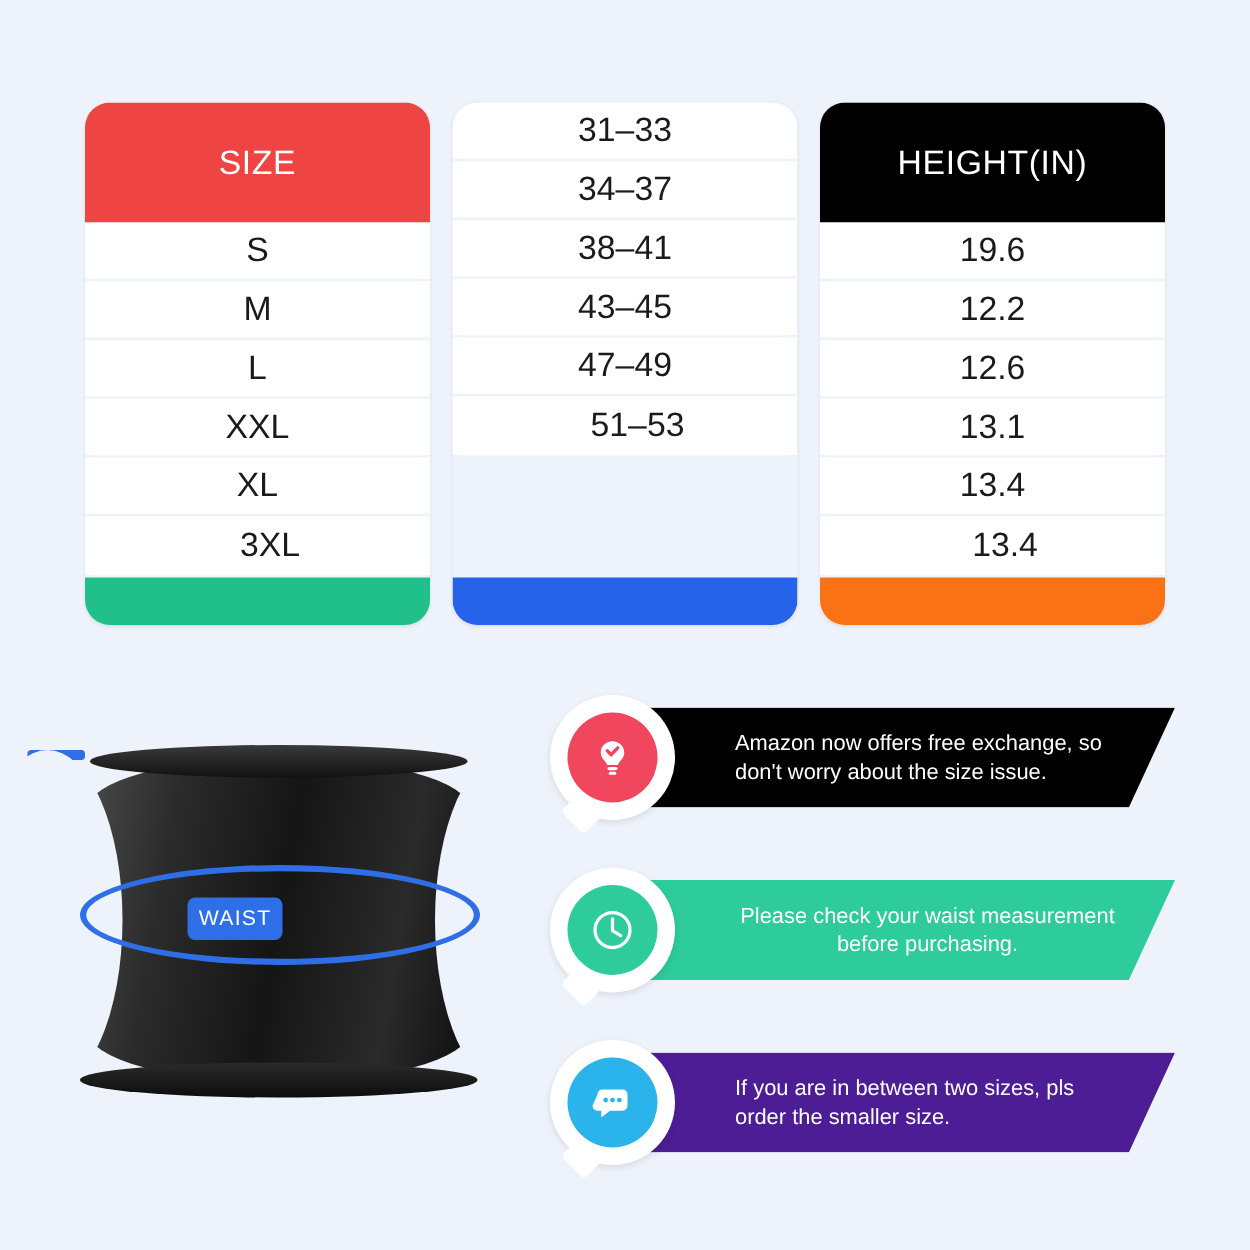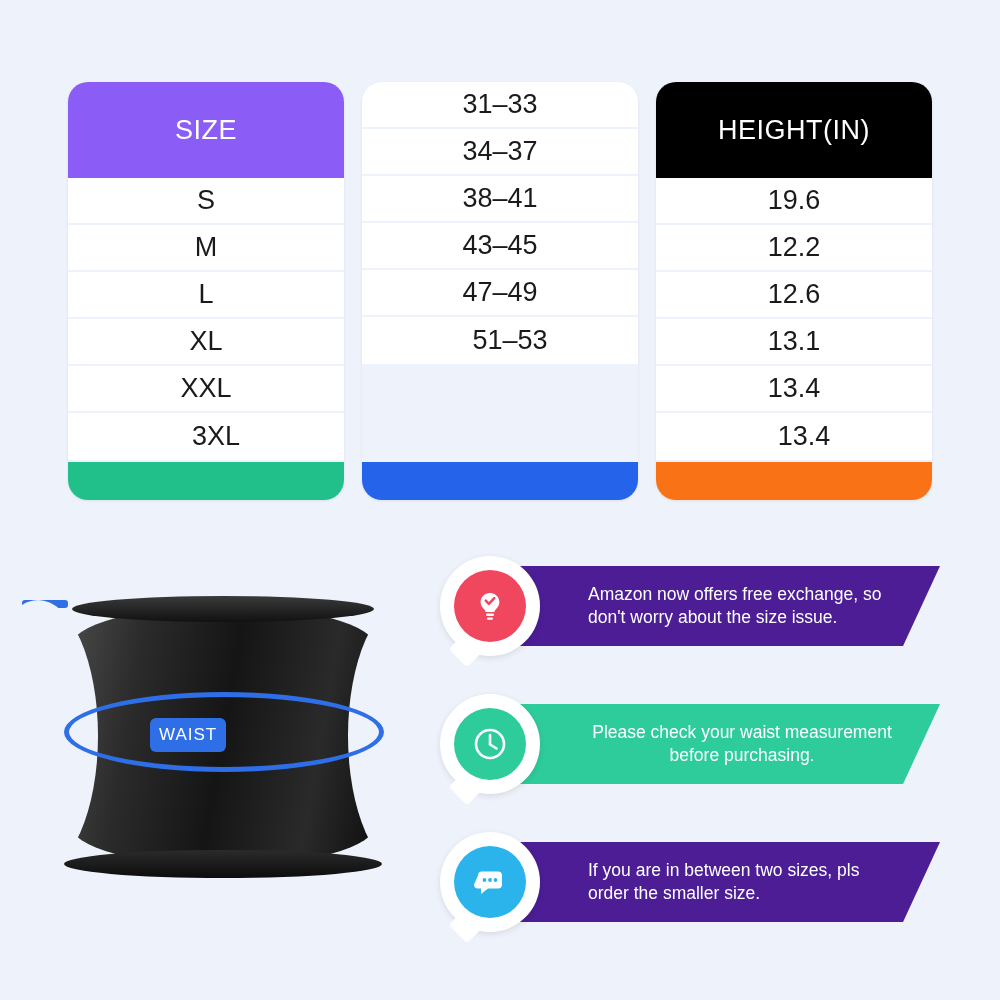"SIZE" div.col-head { background: #8b5cf6 -> #ef4444 }
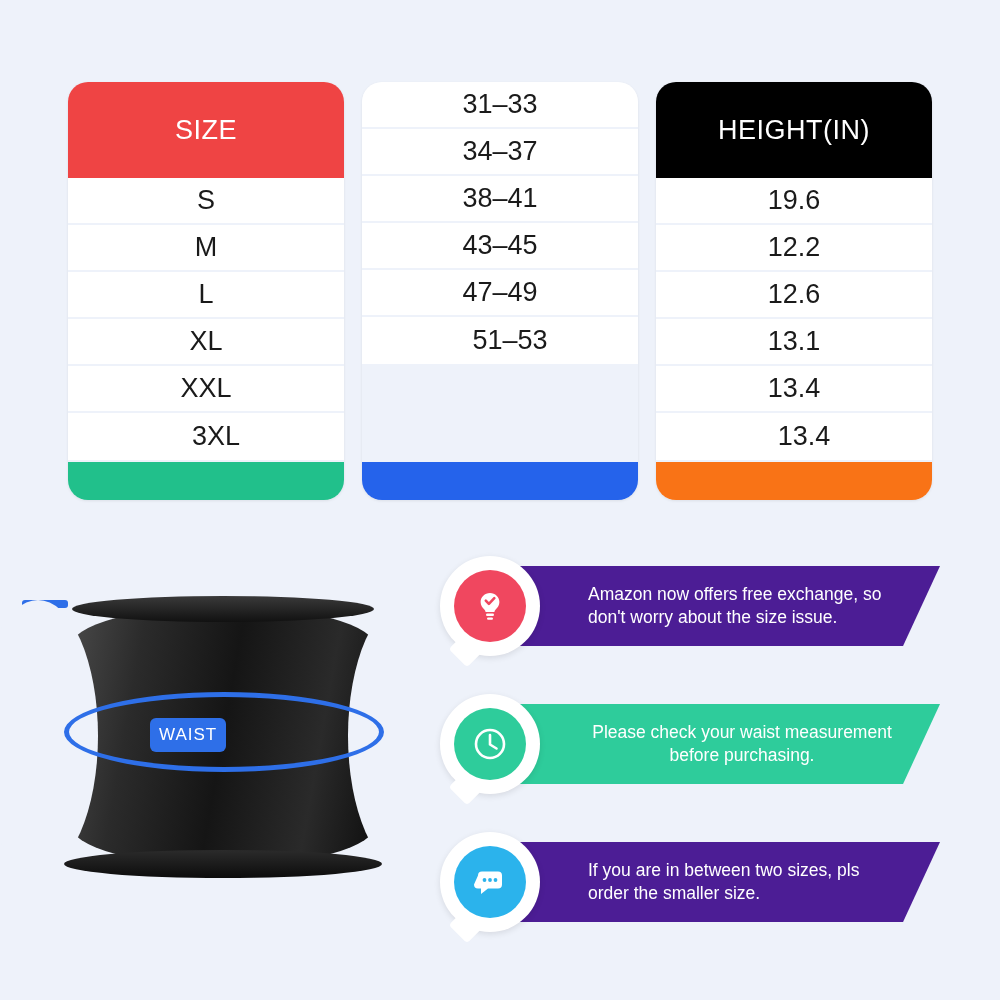"XL" div.cell { order: before "XXL" -> after "XXL" }
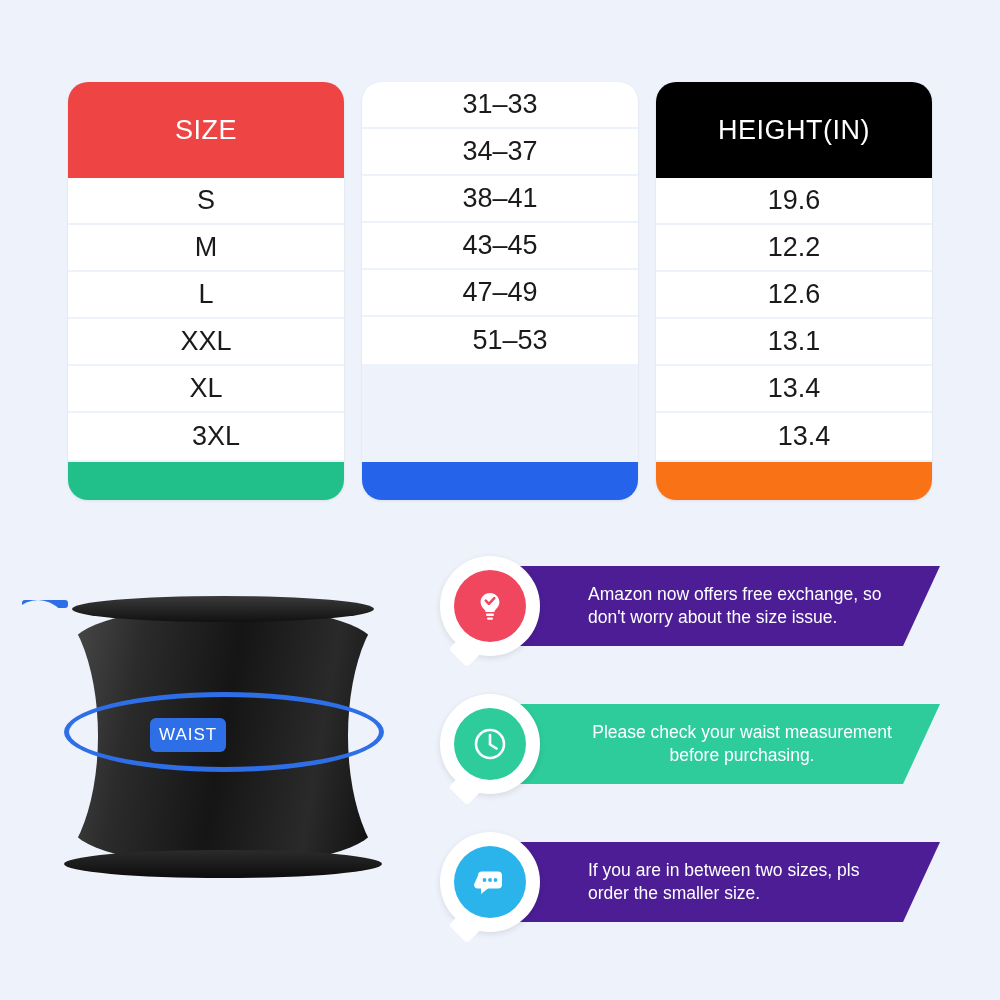"Amazon now offers free exchange," div.banner { background: #4c1d95 -> #000000 }
